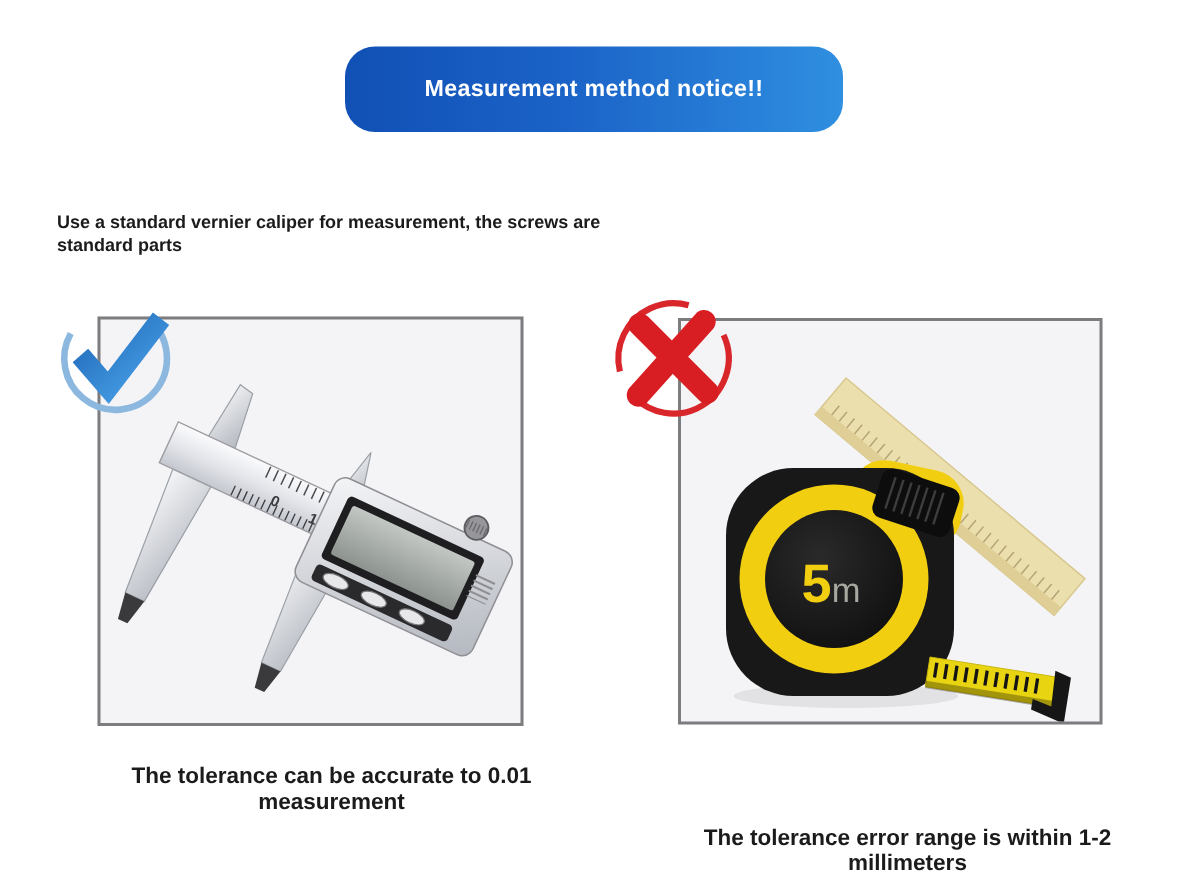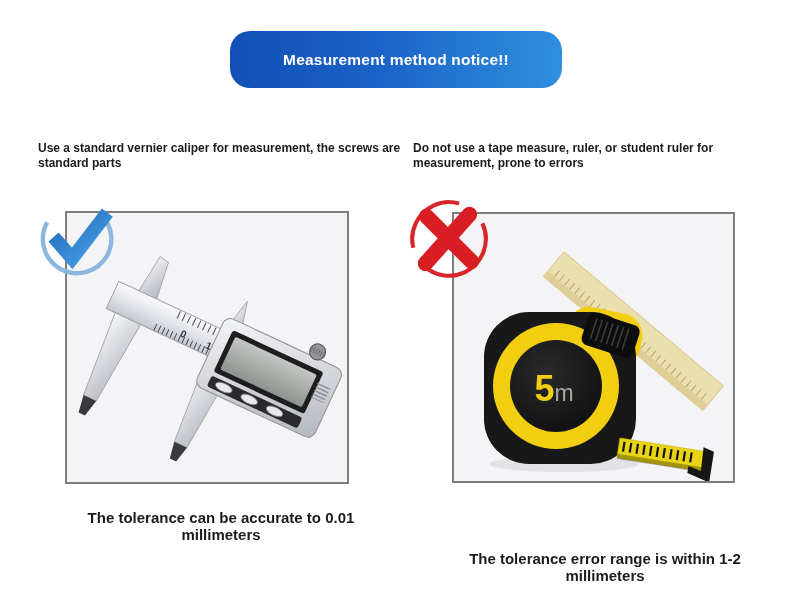"Do not use a tape" div.heading { html: <div>Do not use a tape measure, ruler, or student ruler for measurement, prone to errors</div> -> none }
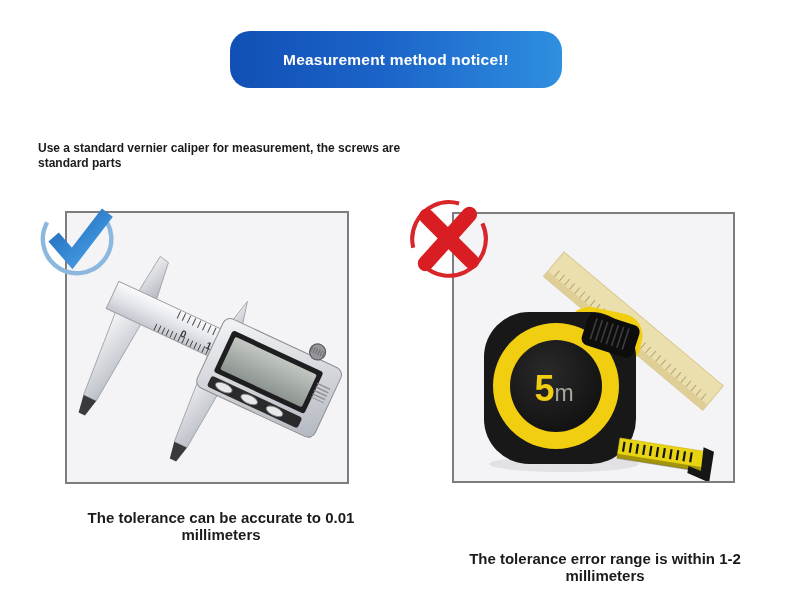"The tolerance can be accurate" div.caption { text: millimeters -> measurement }
